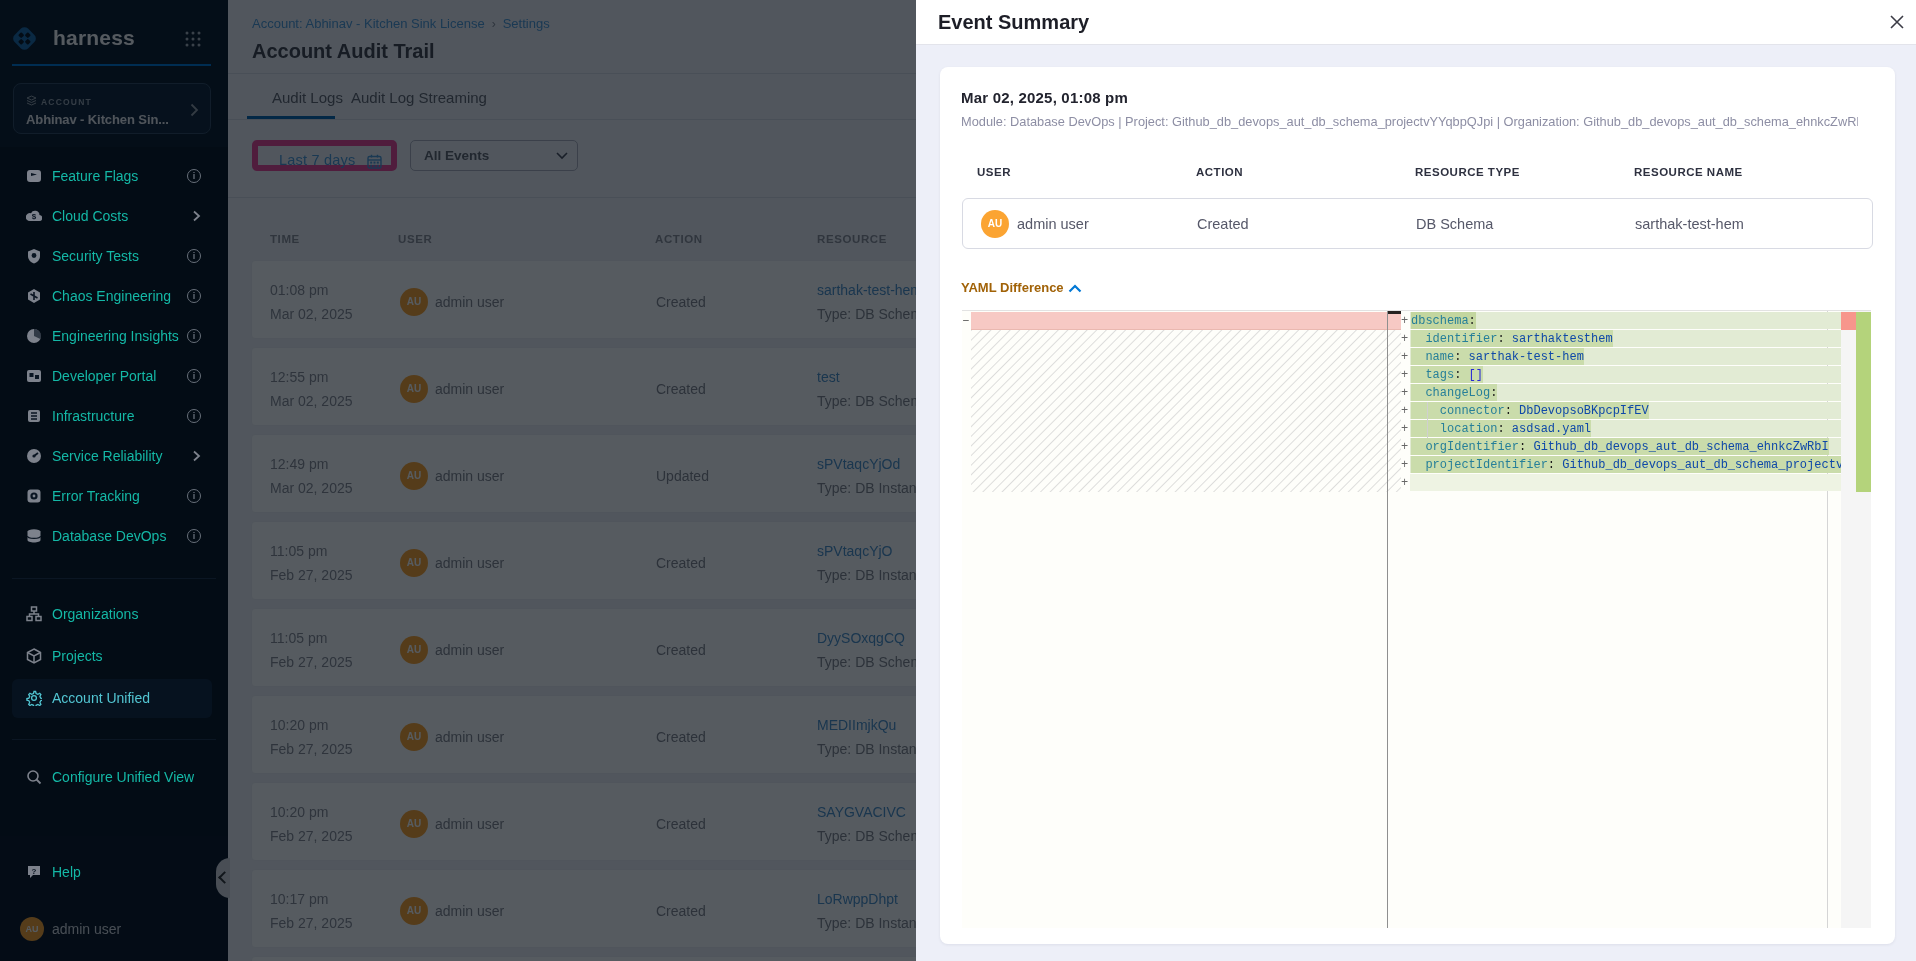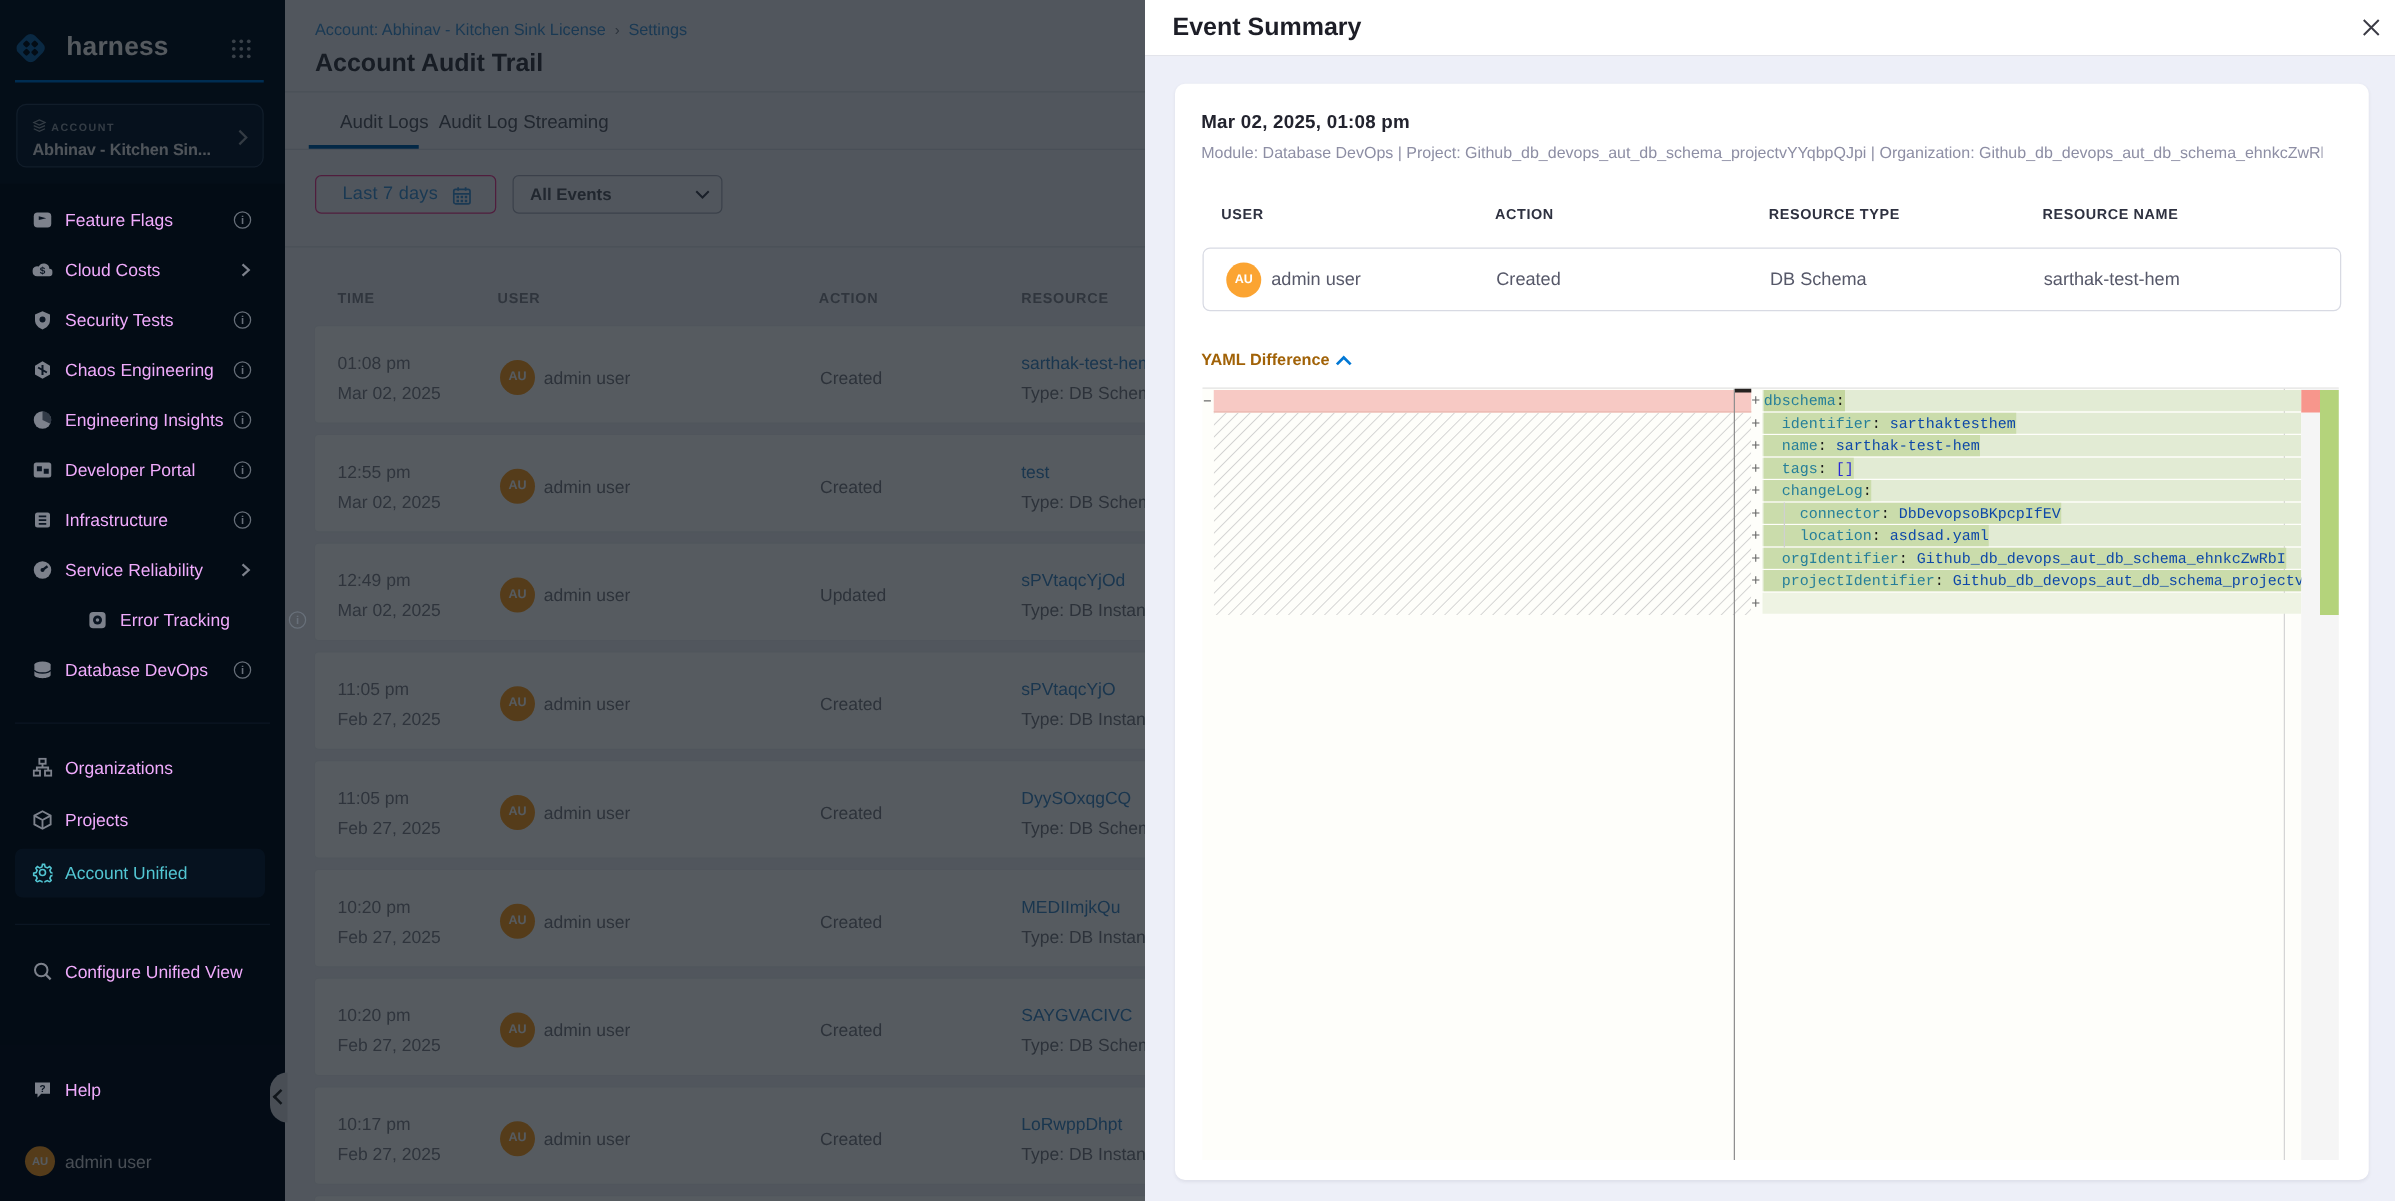"Last 7 days" #btn-date { border: 1px solid #ec4899 -> 6px solid #ec4899 }
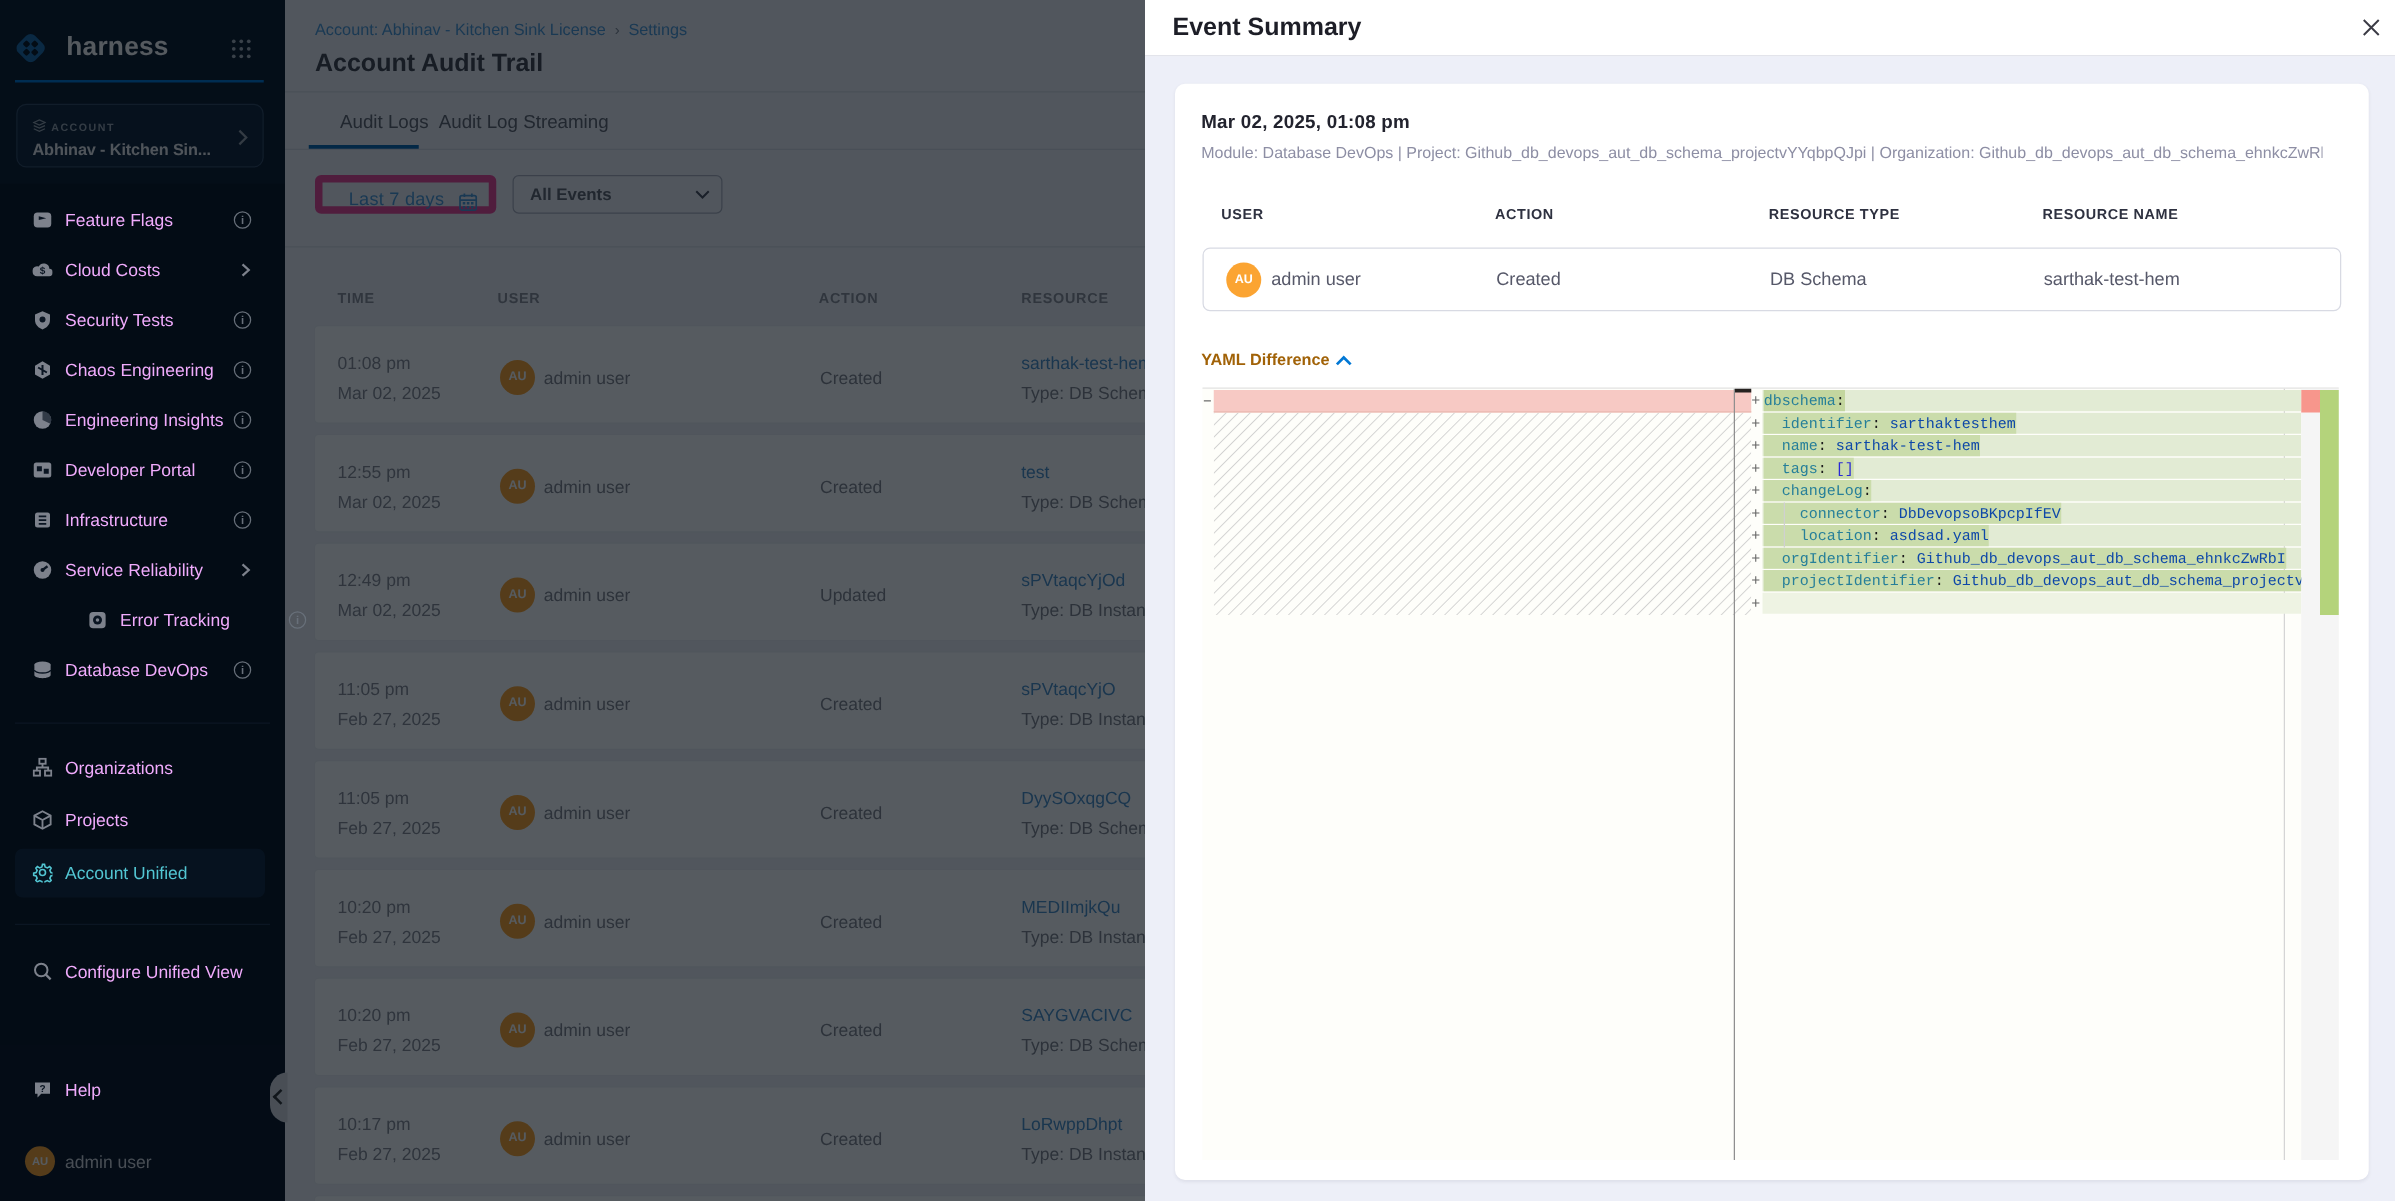"Feature Flags" .nav-label { color: #f0abfc -> #14b8a6 }
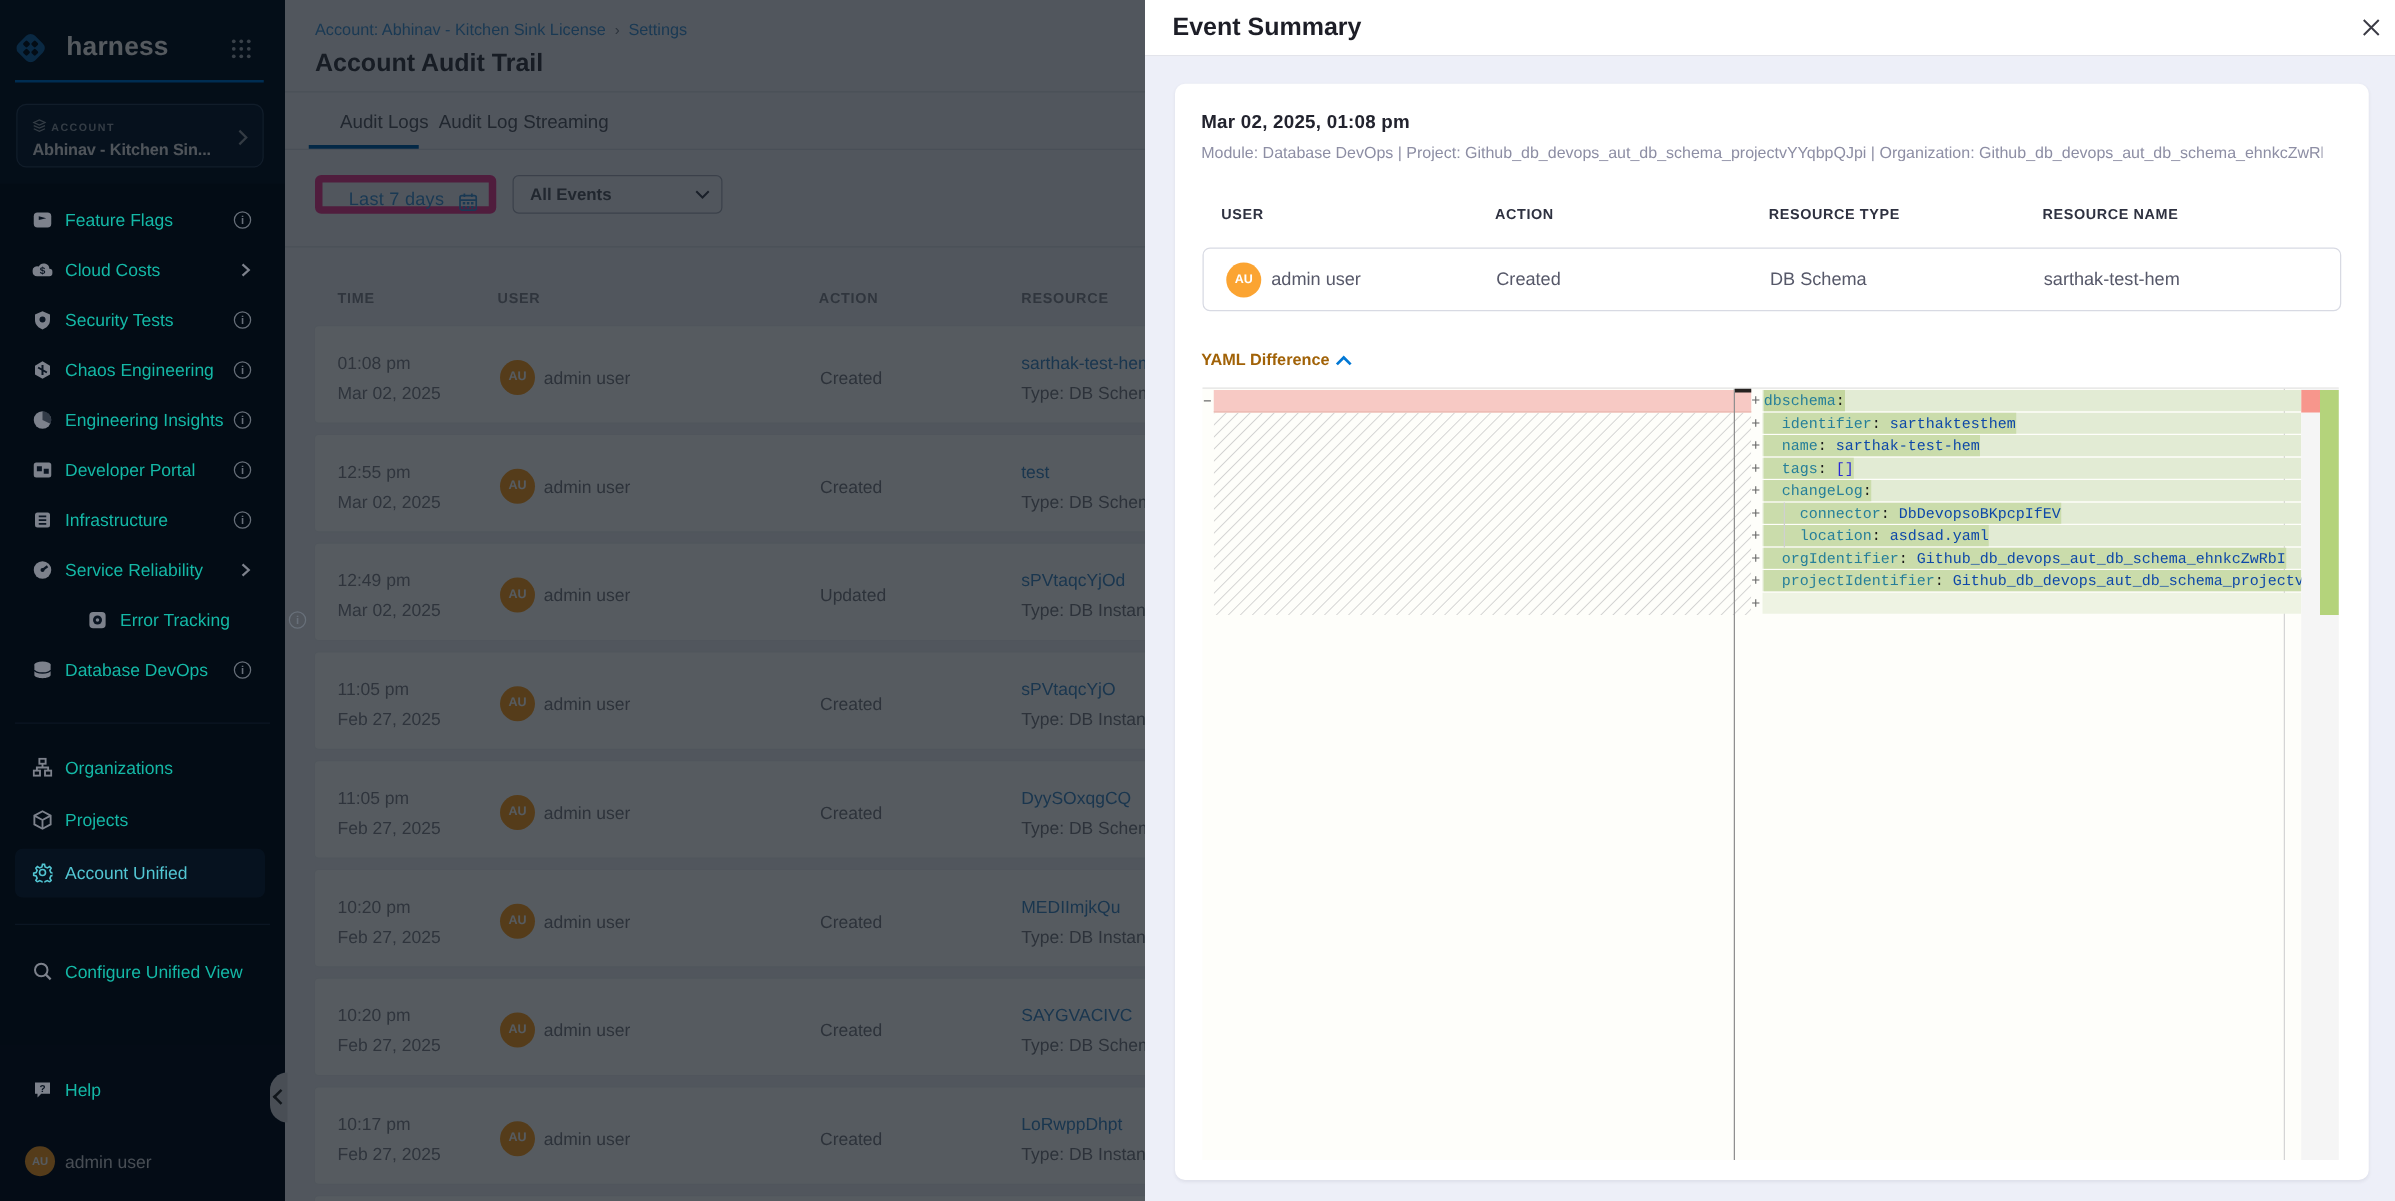"Error Tracking" div.nav-item { margin-left: 44px -> none }
